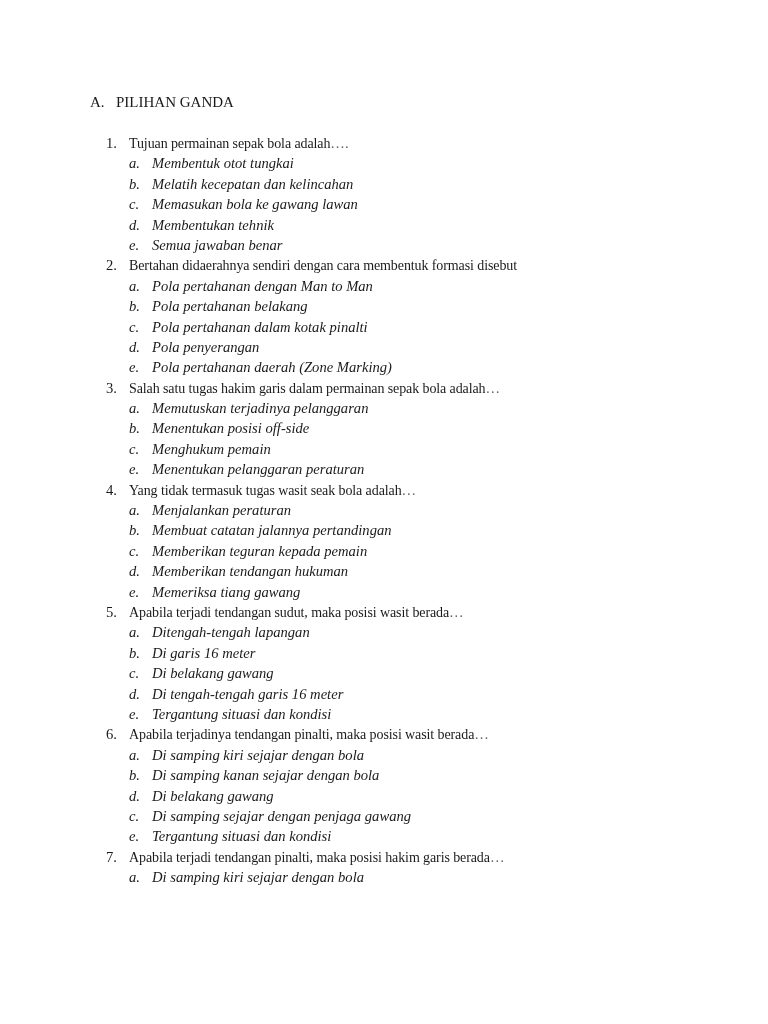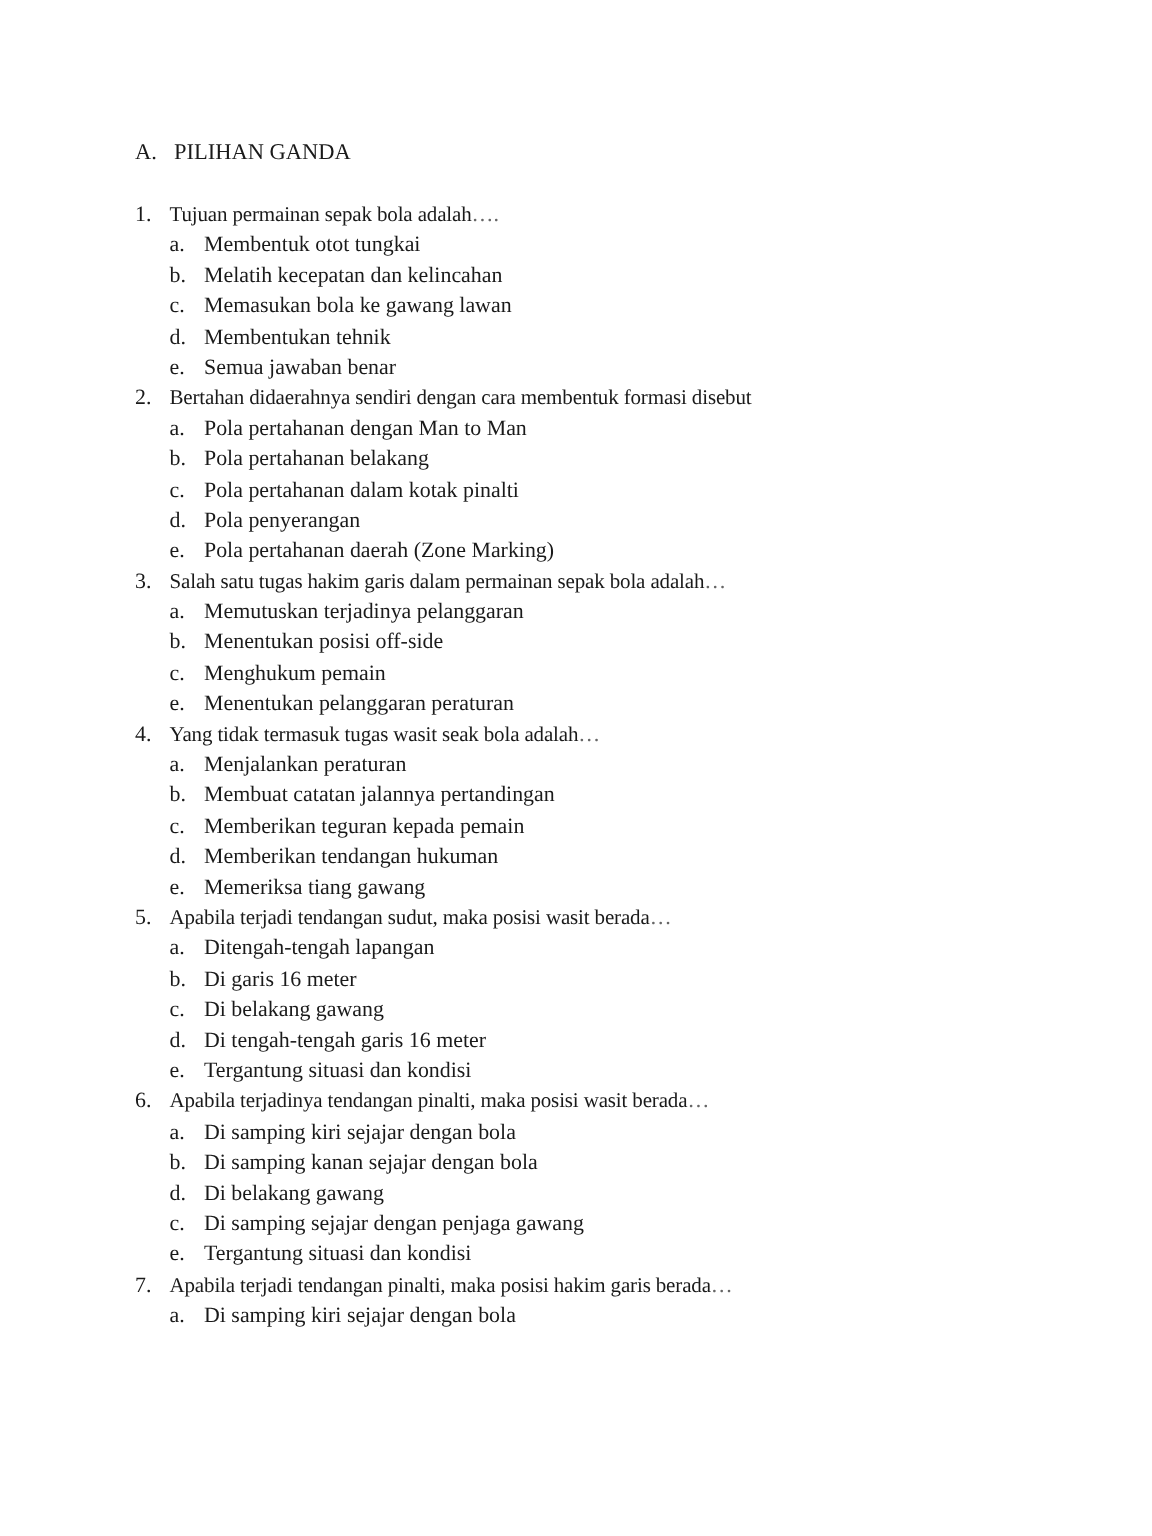"1. Tujuan permainan sepak bola" .line { margin-left: none -> 16px }
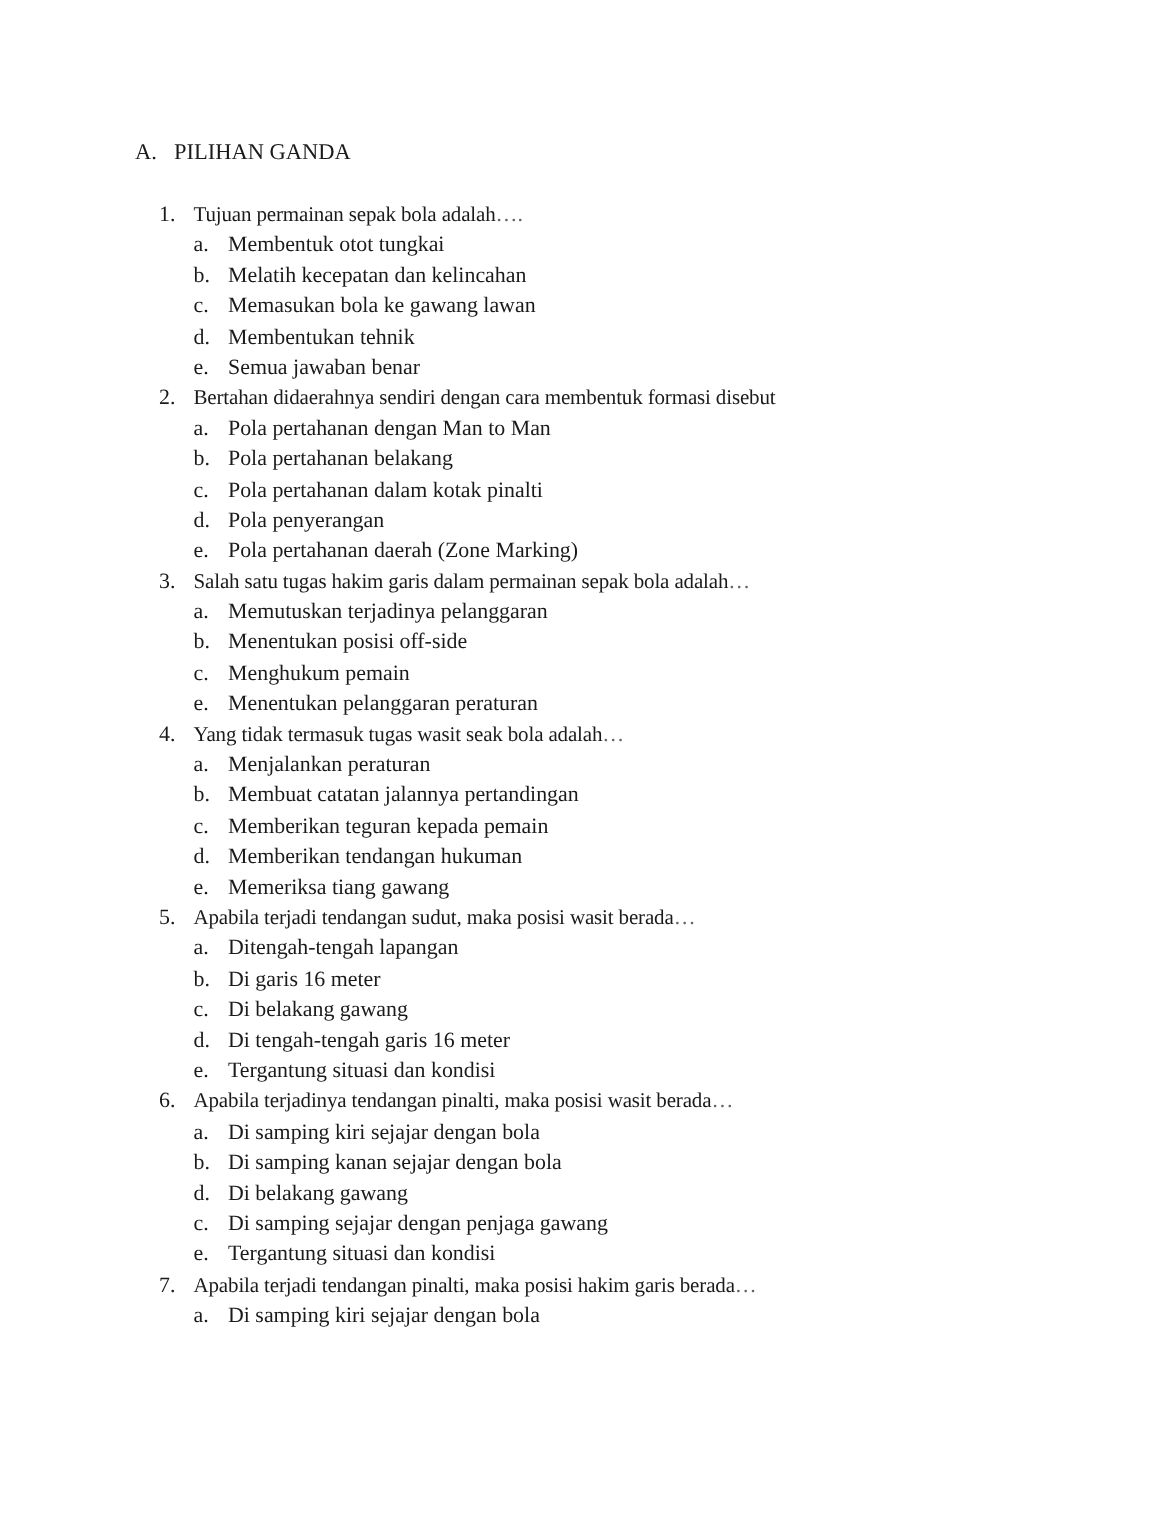"a. Membentuk otot tungkai" .opt { font-style: none -> italic }
